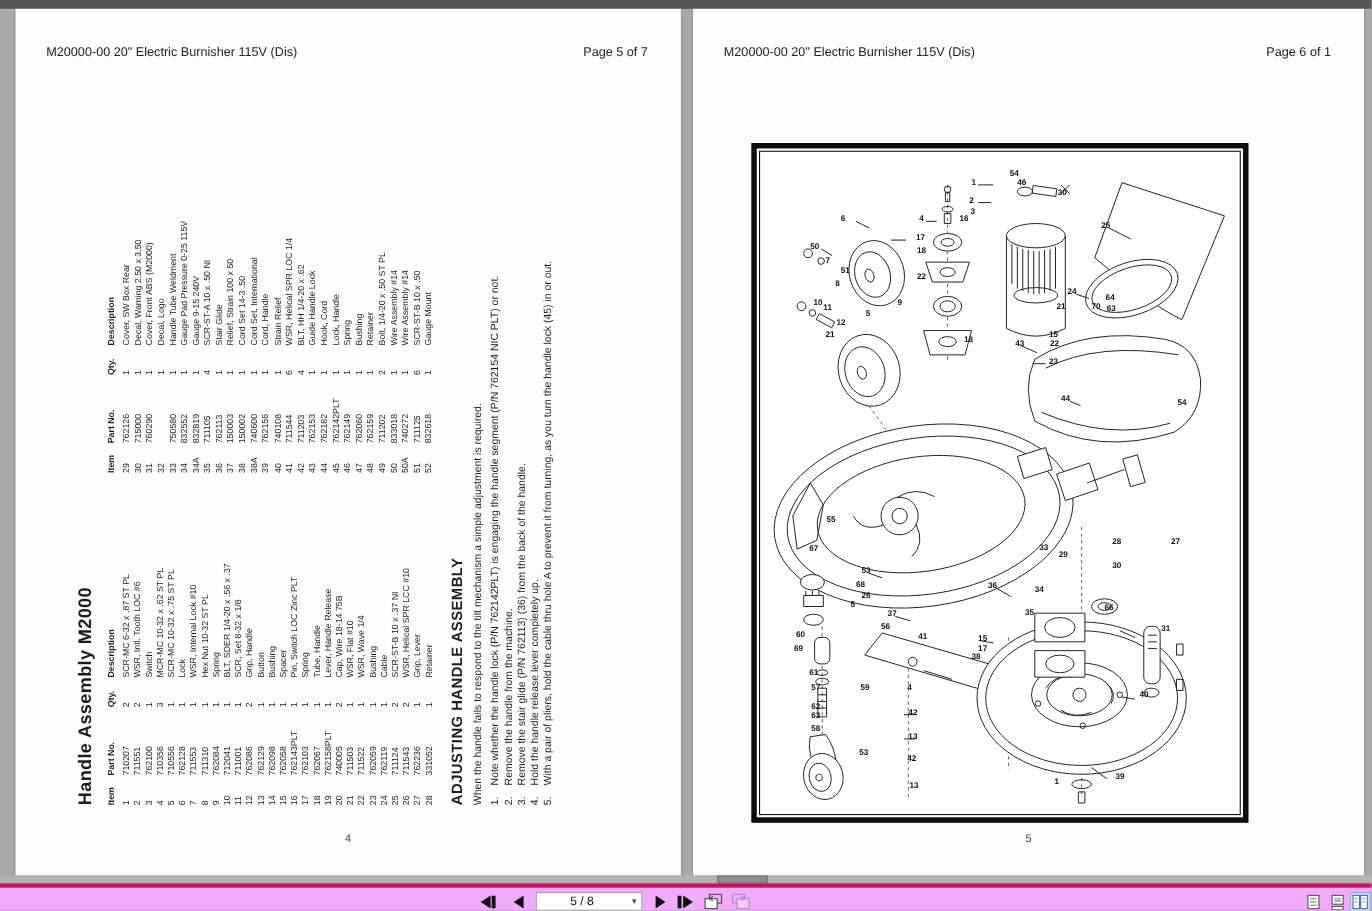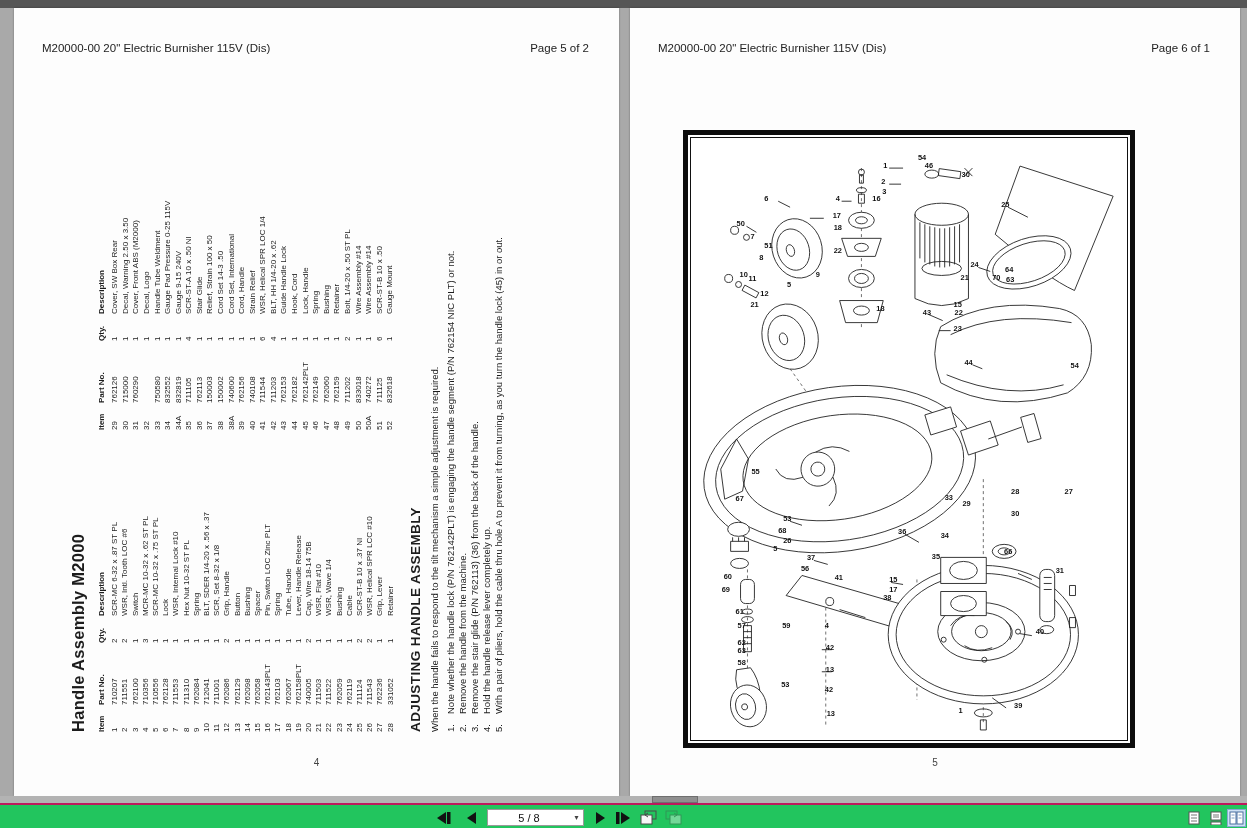"Page 5 of 2" span { text: 2 -> 7 }
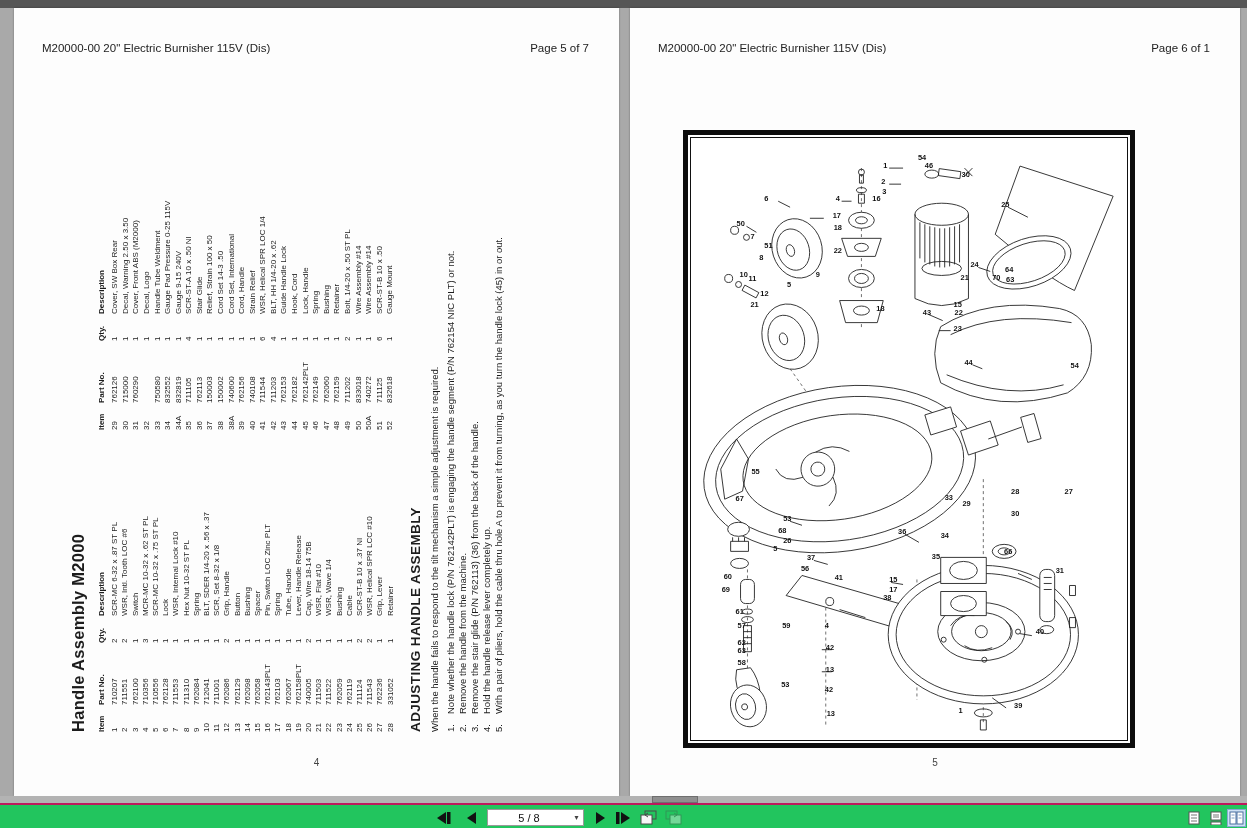"5 / 8" #toolbar { background: #22c55e -> #f0abfc; border-top: 2px solid #be185d -> 4px solid #be185d }
